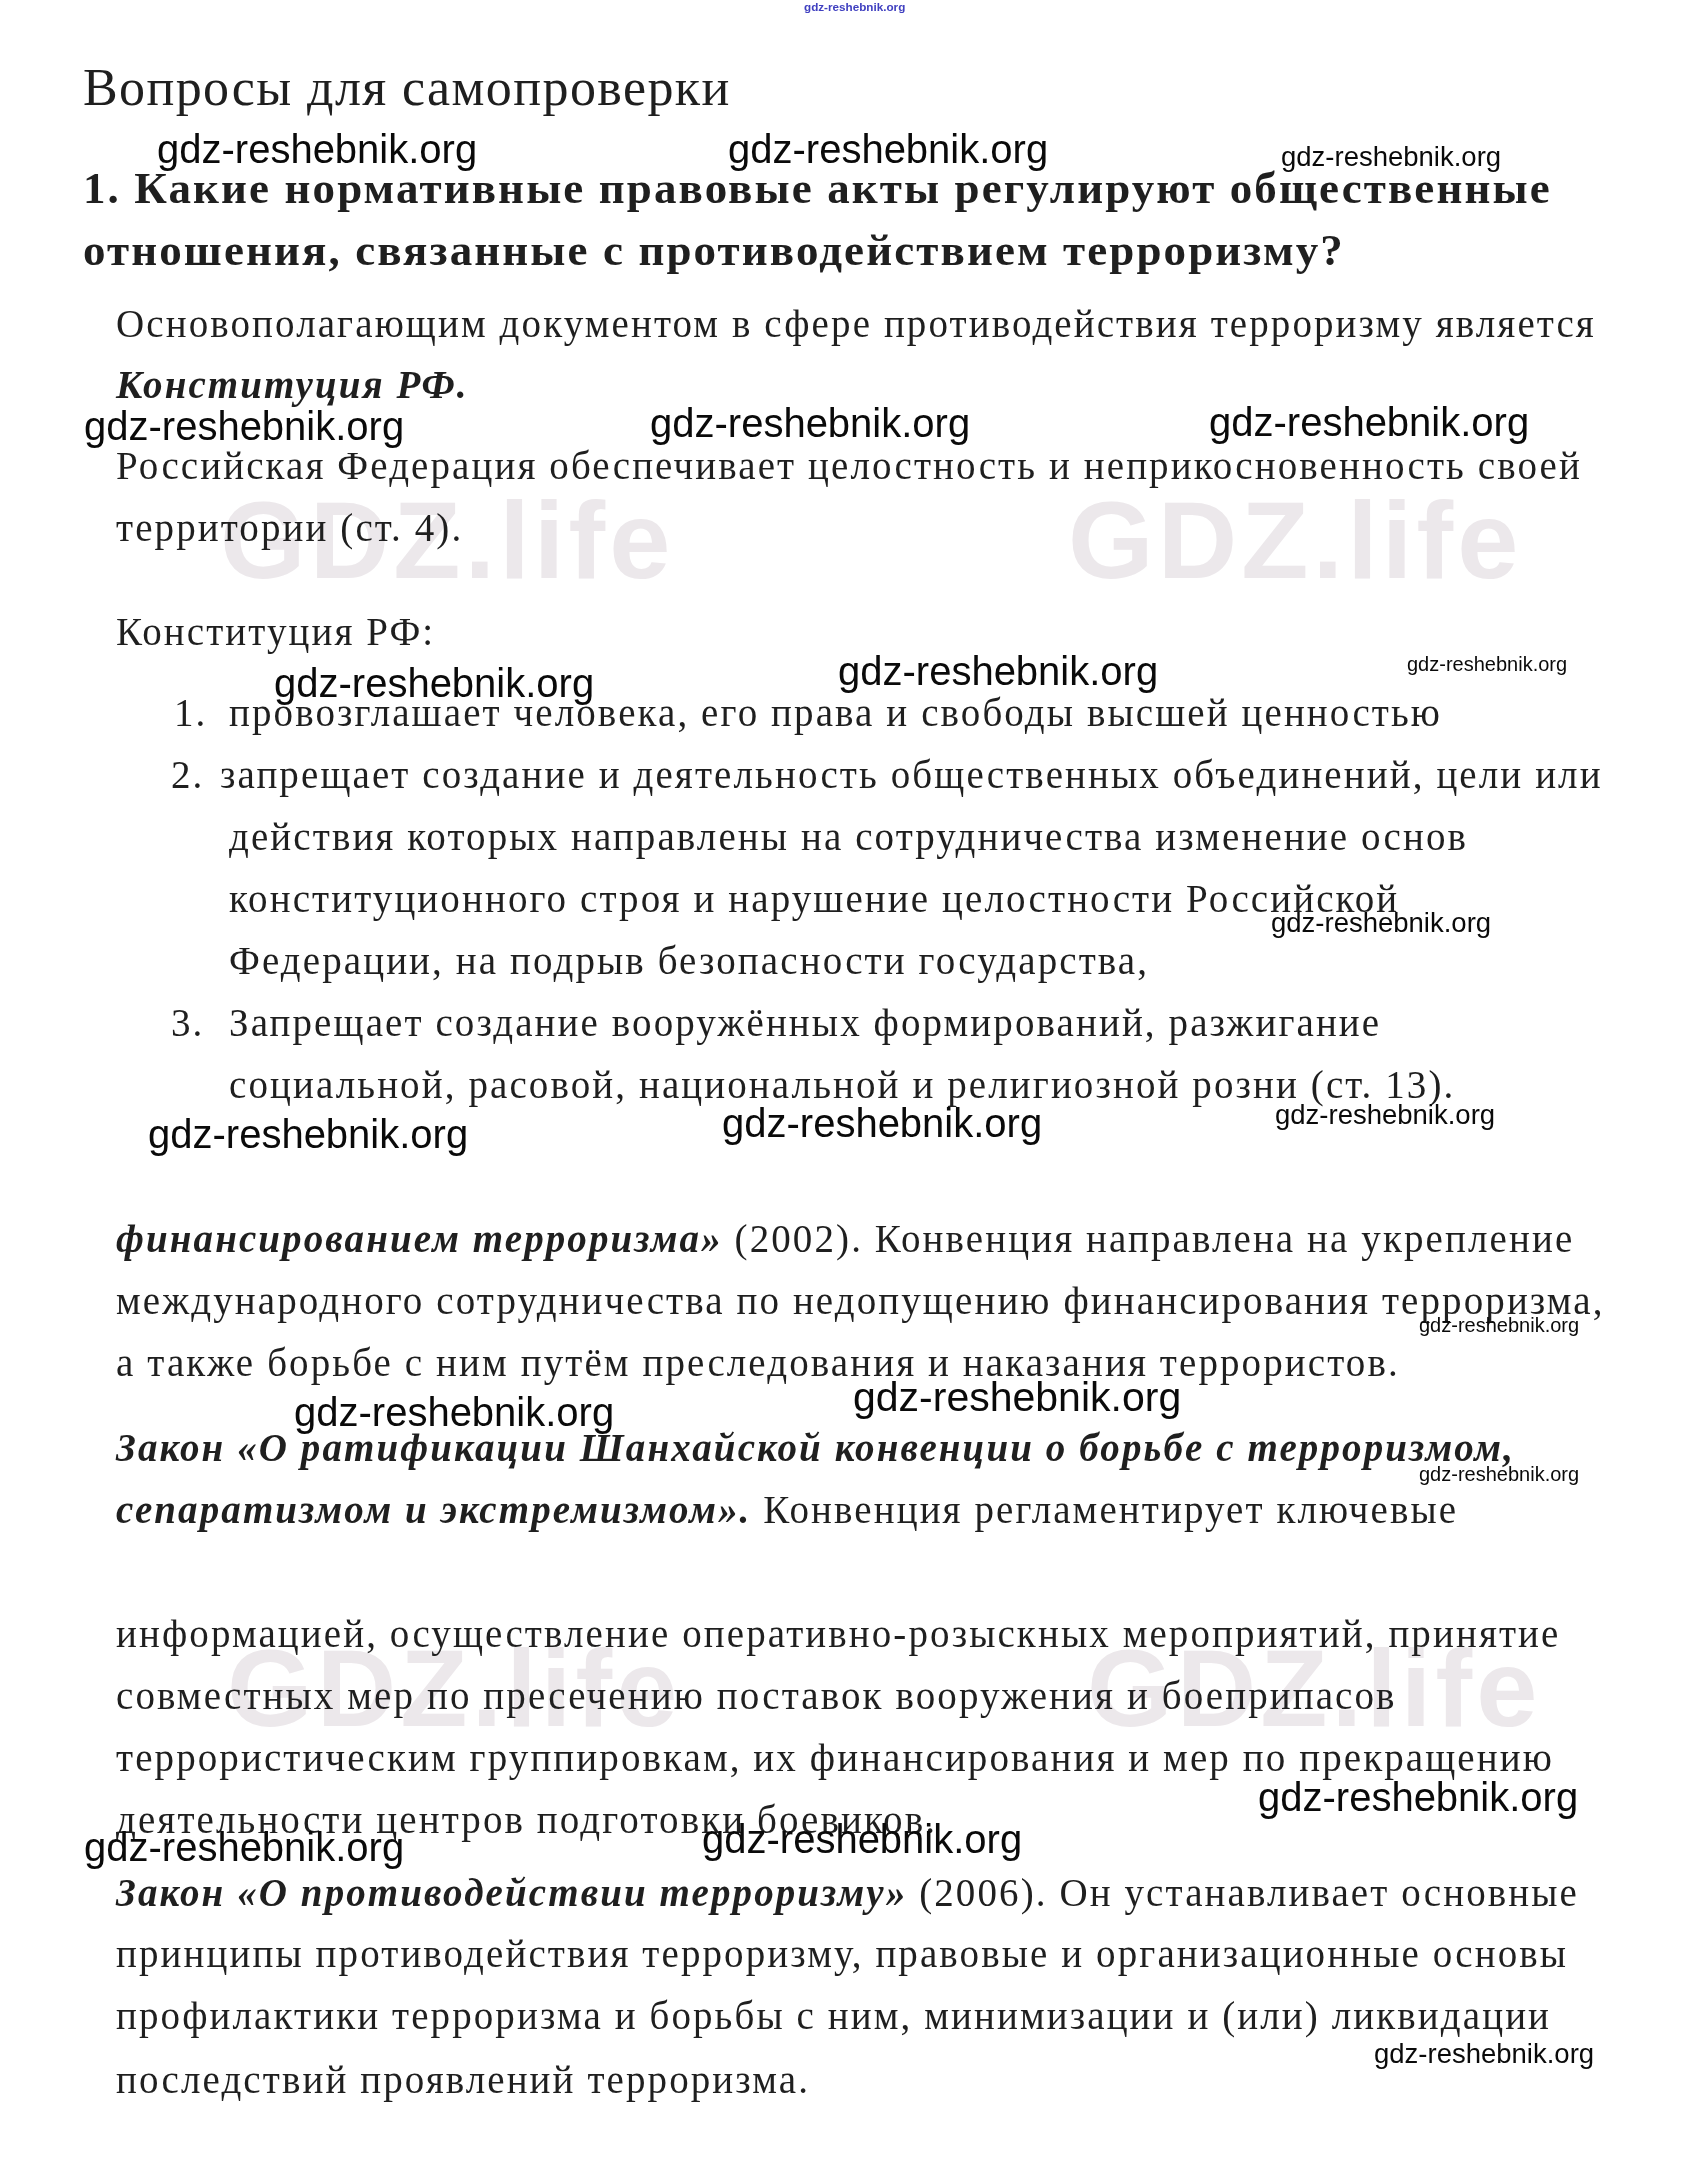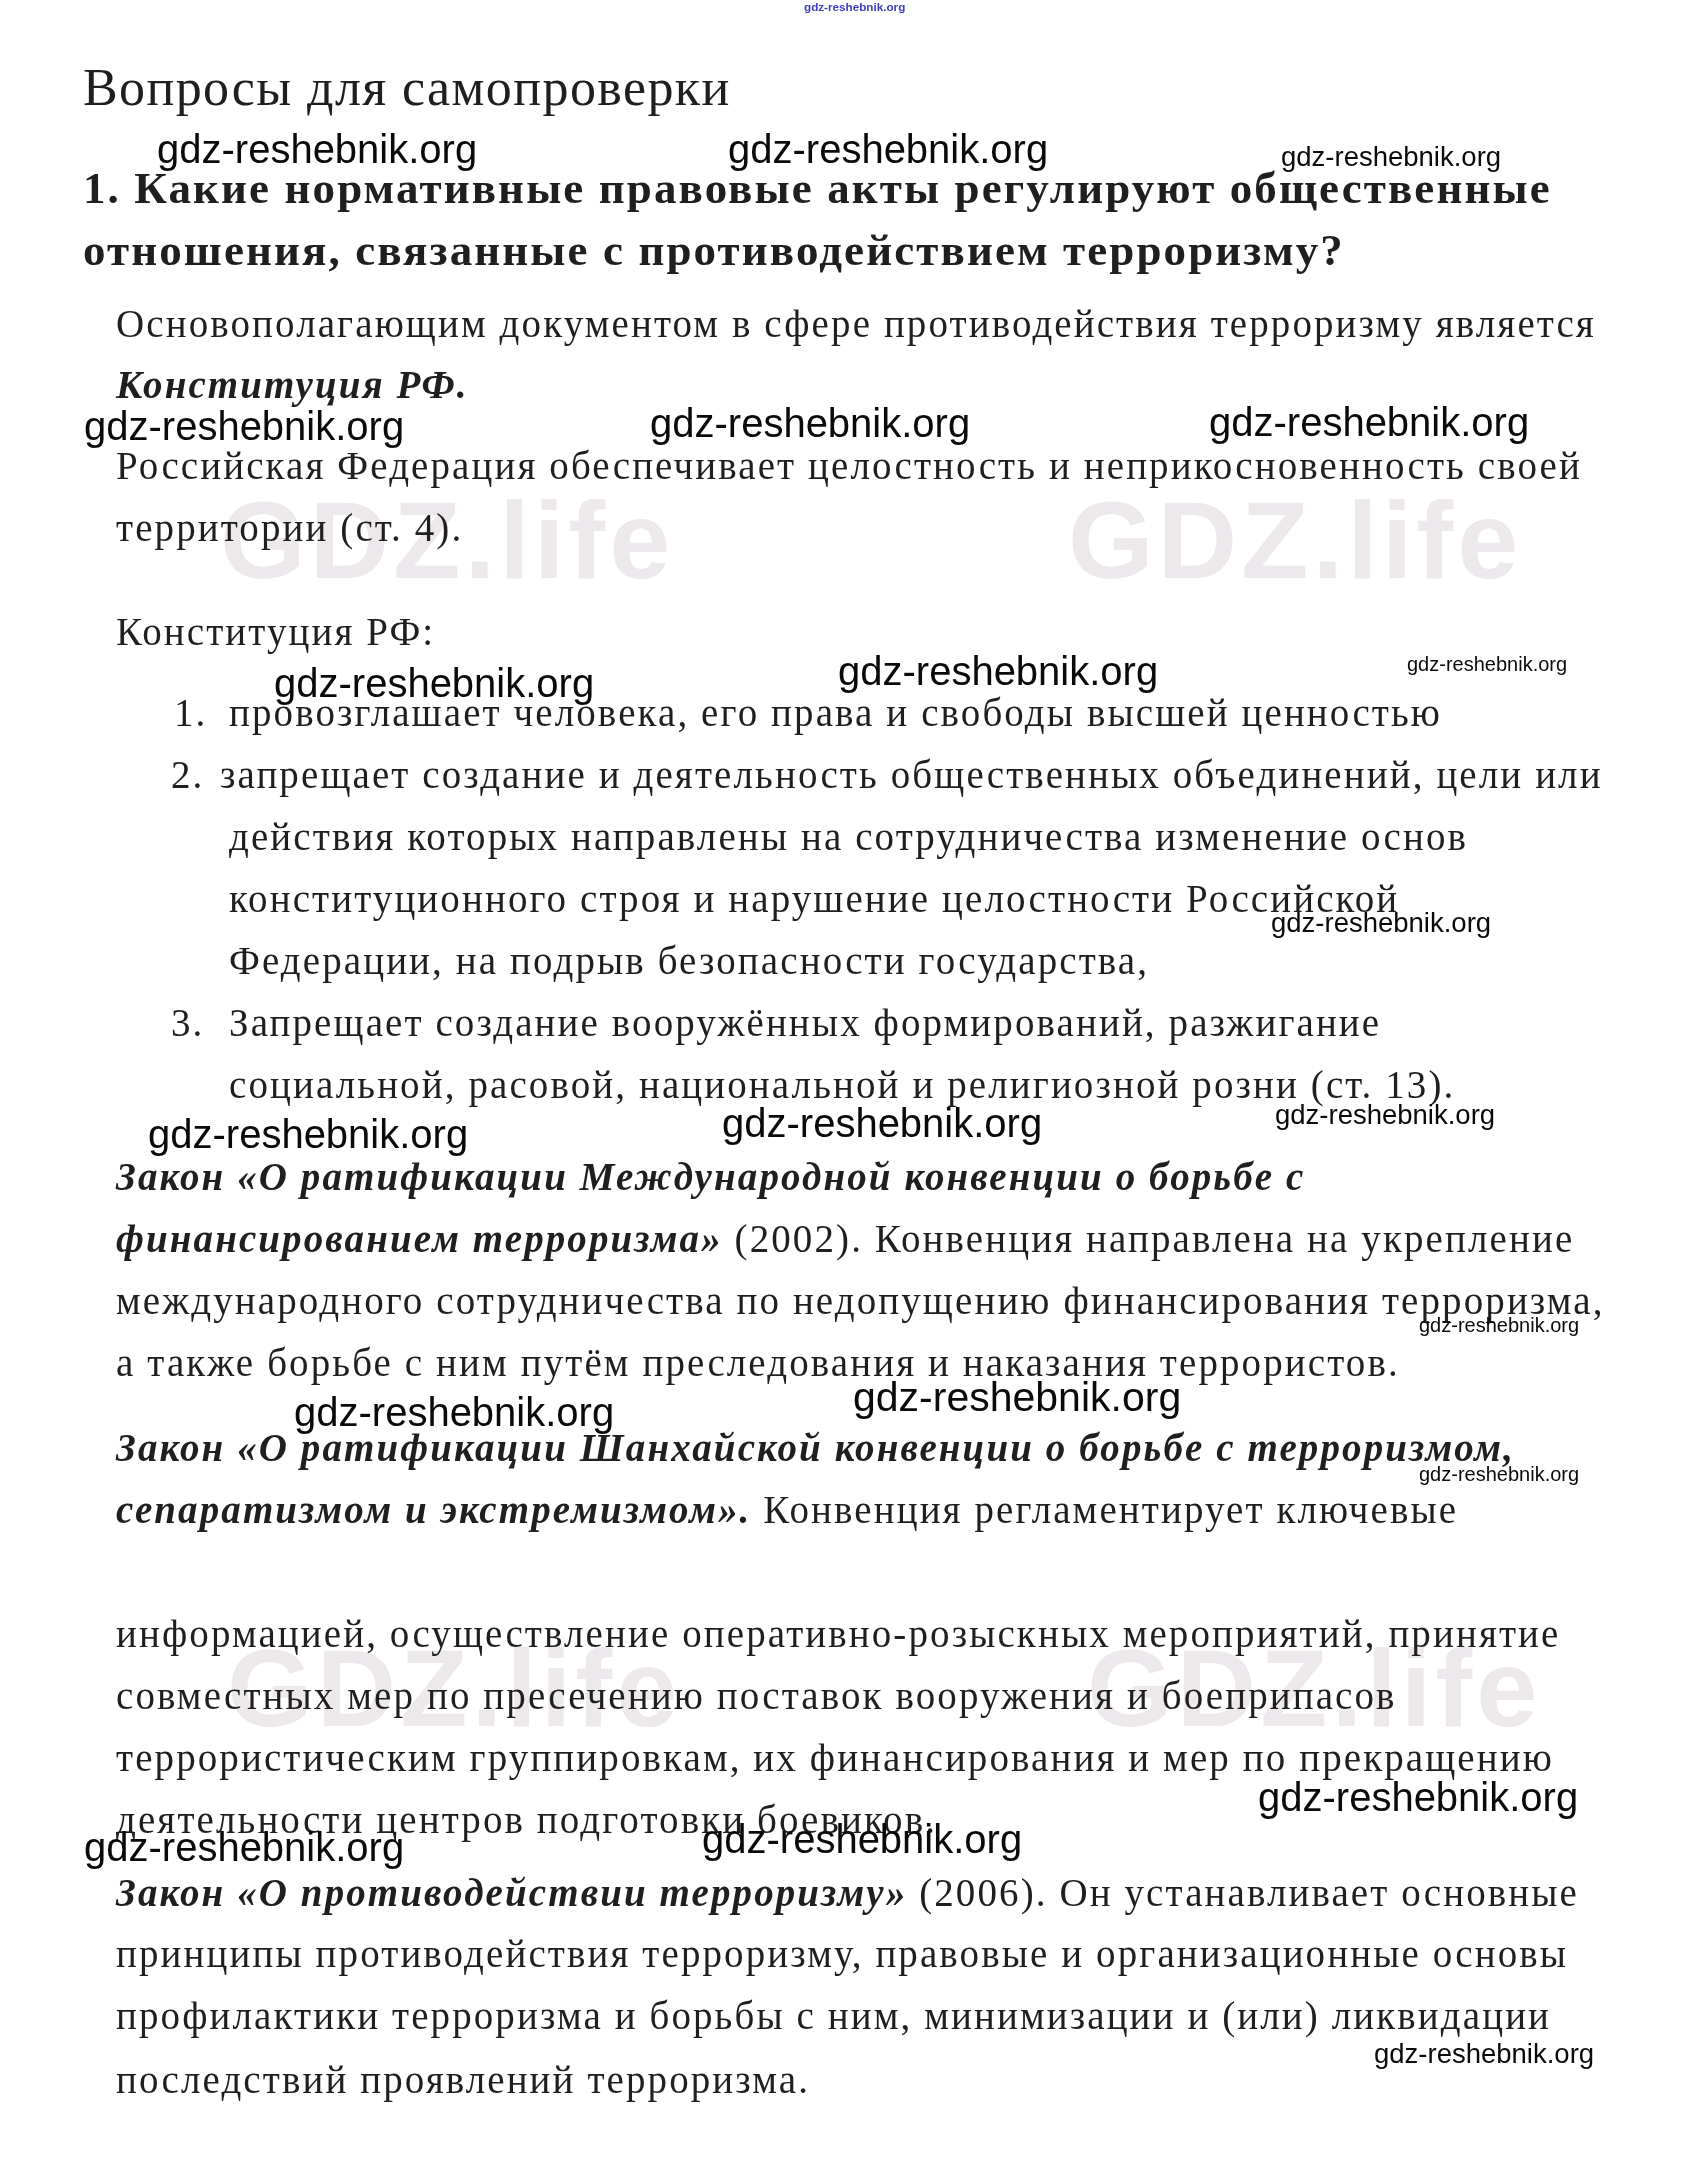"Закон «О ратификации Международной" div.t { html: <div>Закон «О ратификации Международной конвенции о борьбе с</div> -> none }
